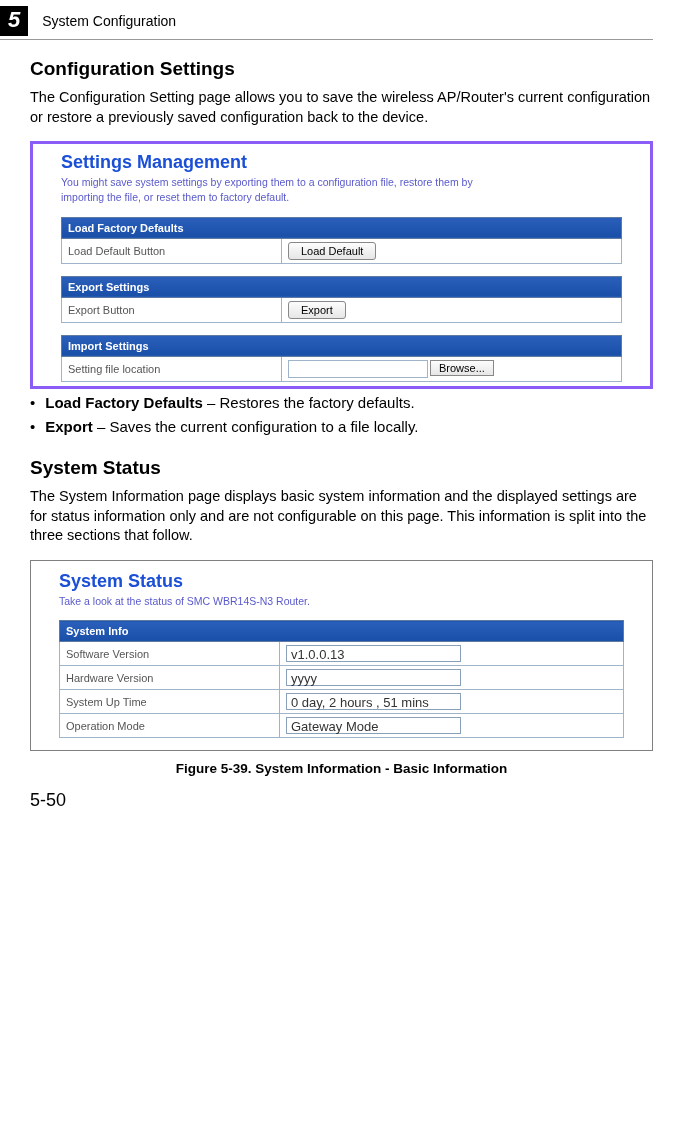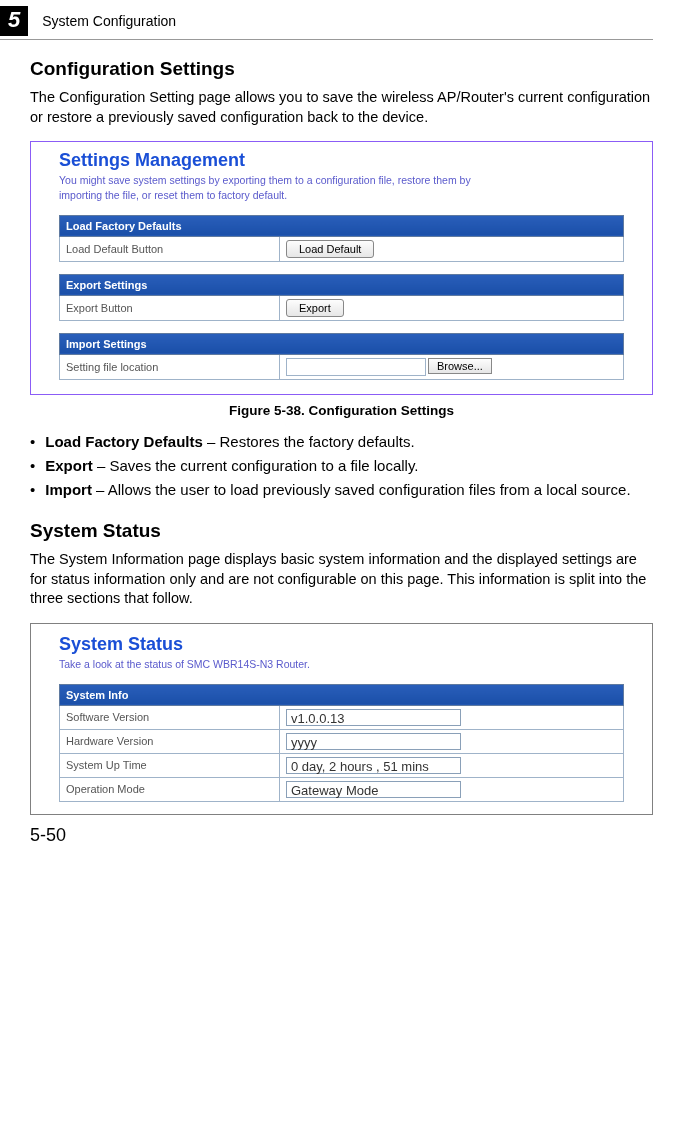"Settings Management" .figure-box { border: 1px solid #8b5cf6 -> 3px solid #8b5cf6; padding: 8px 28px 14px 28px -> 8px 28px 4px 28px }
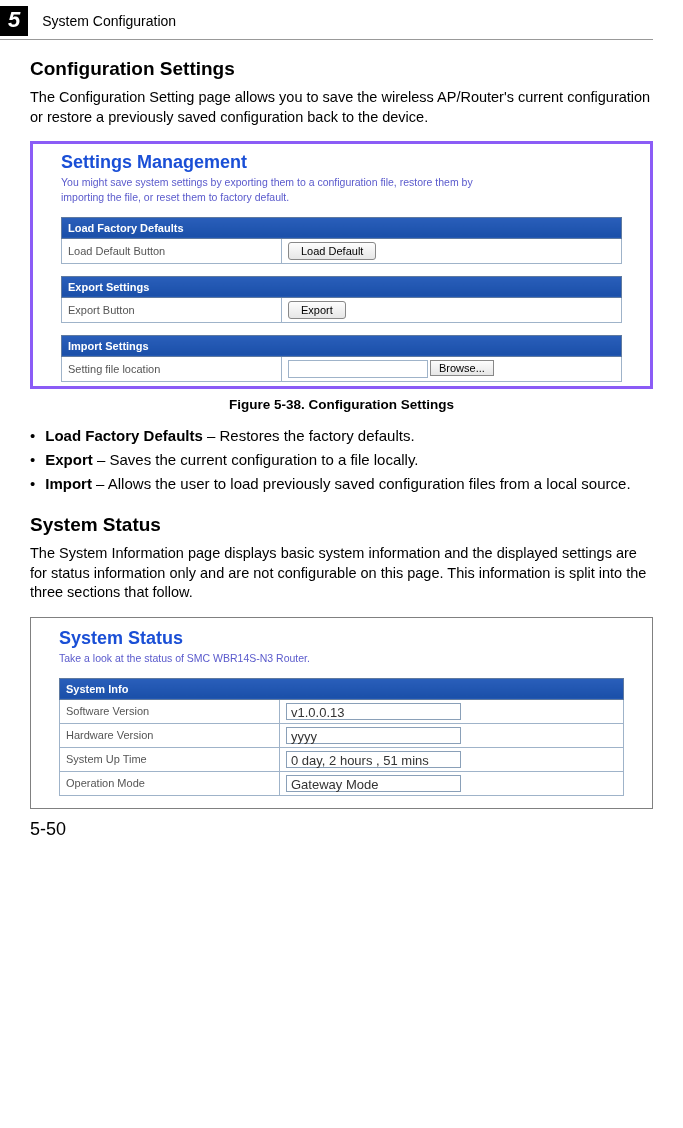"Figure 5-38. Configuration Settings" div.figure-caption { html: <div>Figure 5-38. Configuration Settings</div> -> none }
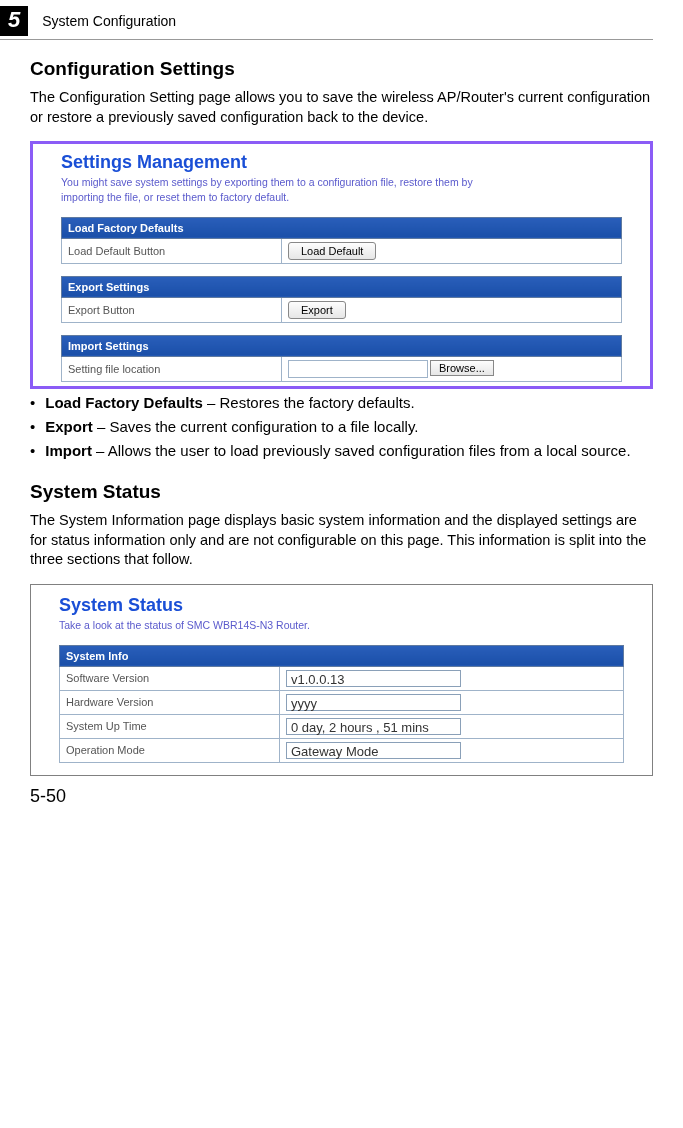"• Import – Allows the" li { html: <li><span>•</span><strong>Import</strong><span> – Allows the user to load previously saved configuration files from a local source.</span></li> -> none }
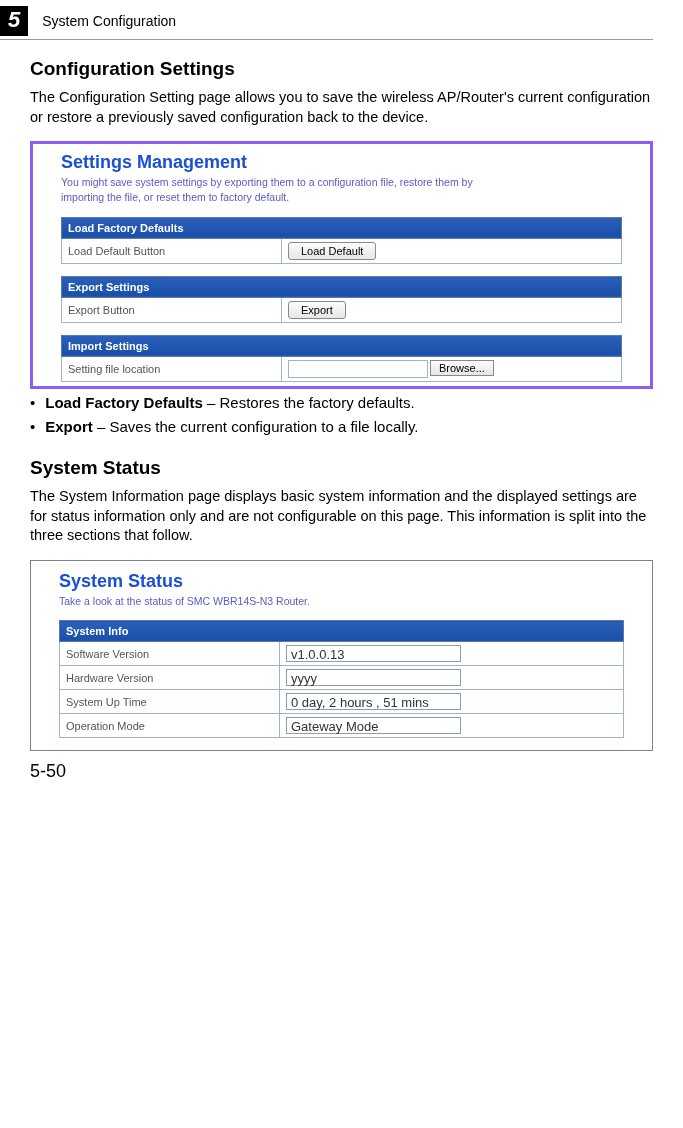"Figure 5-39. System Information -" div.figure-caption { html: none -> <div>Figure 5-39. System Information - Basic Information</div> }
